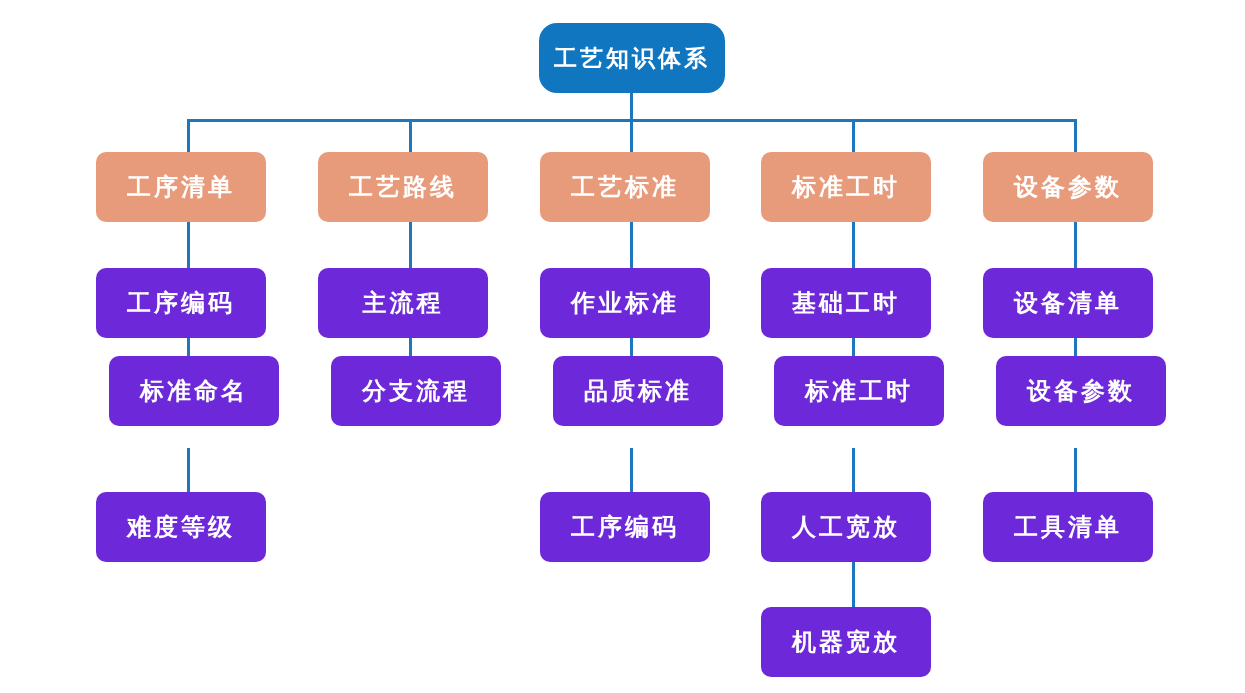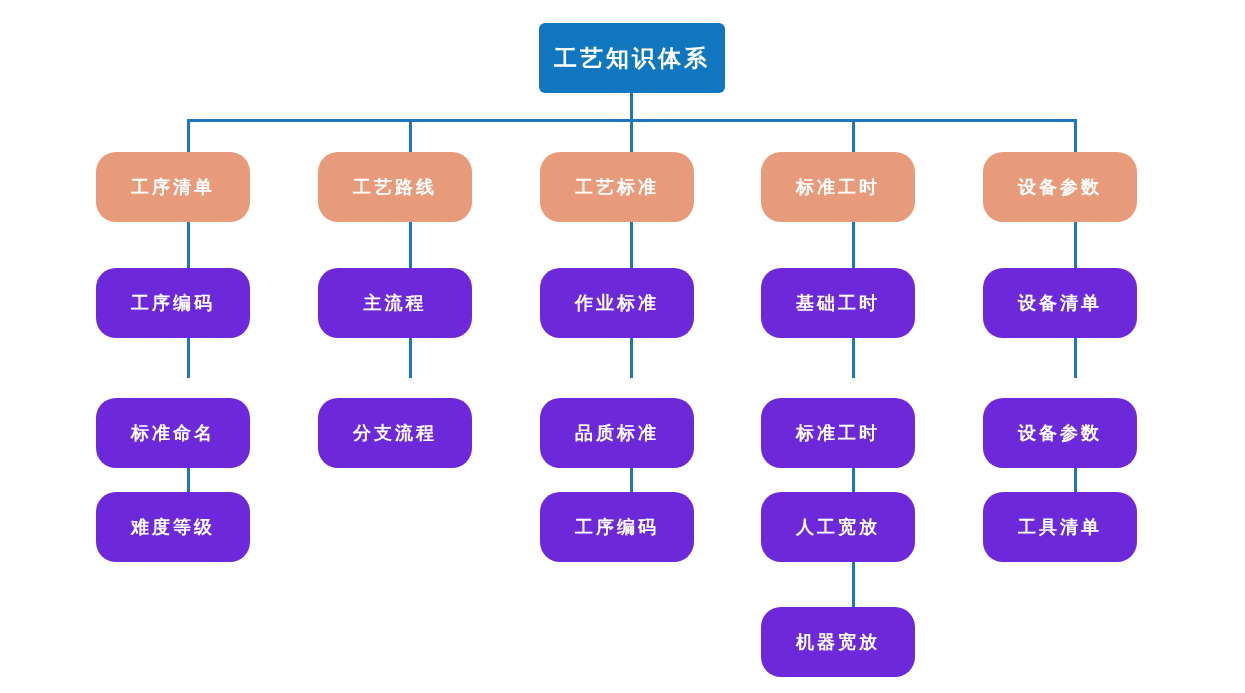"工艺知识体系" .root { border-radius: 6px -> 18px }
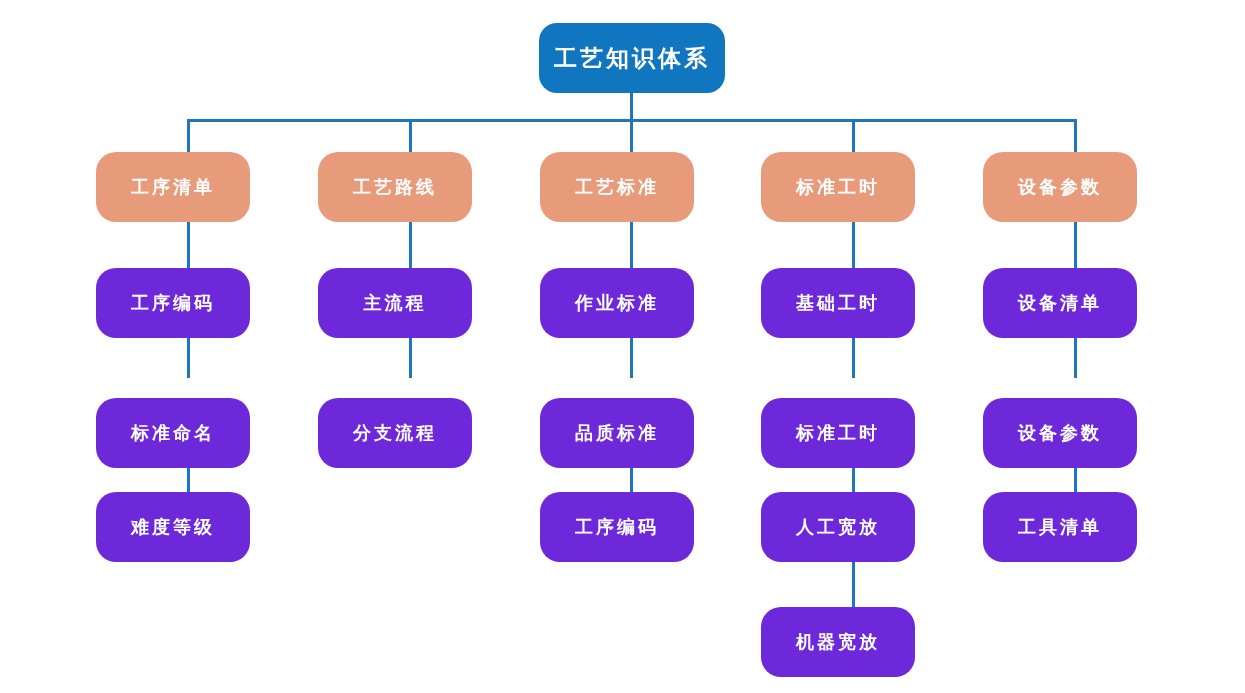"工序清单" .node { border-radius: 20px -> 10px; font-size: 18px -> 24px; width: 154px -> 170px }
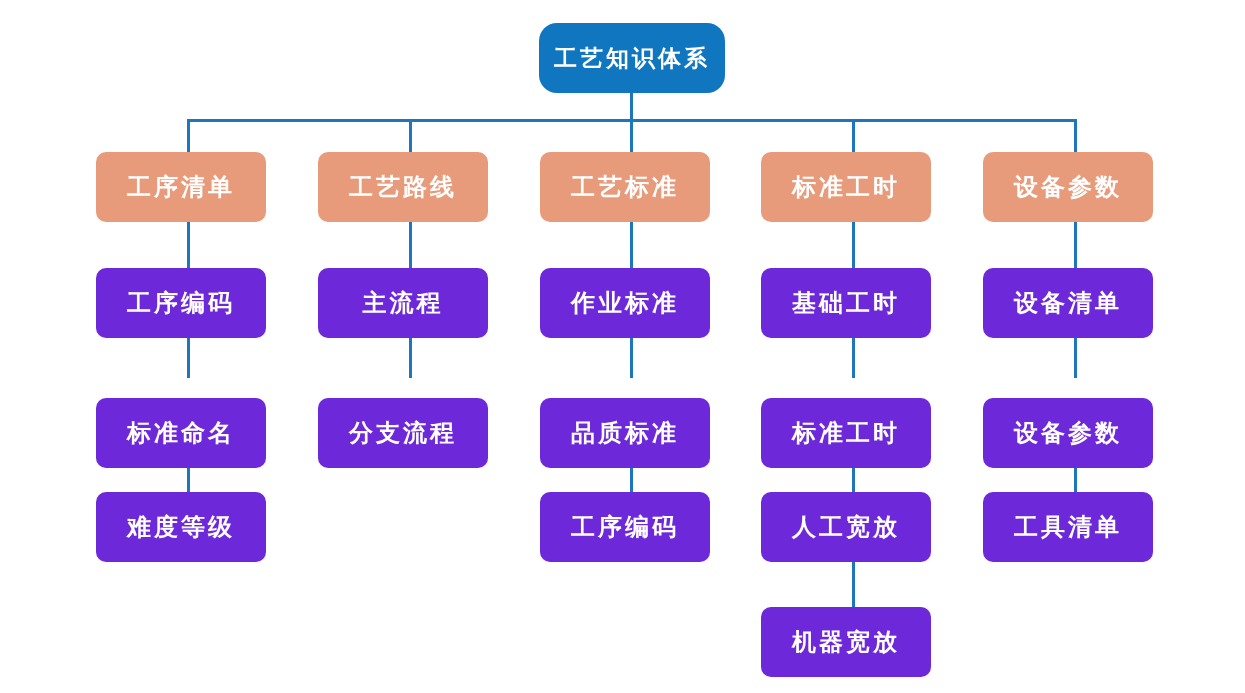"标准命名" .rowC { margin-left: none -> 13px; top: 398px -> 356px }
